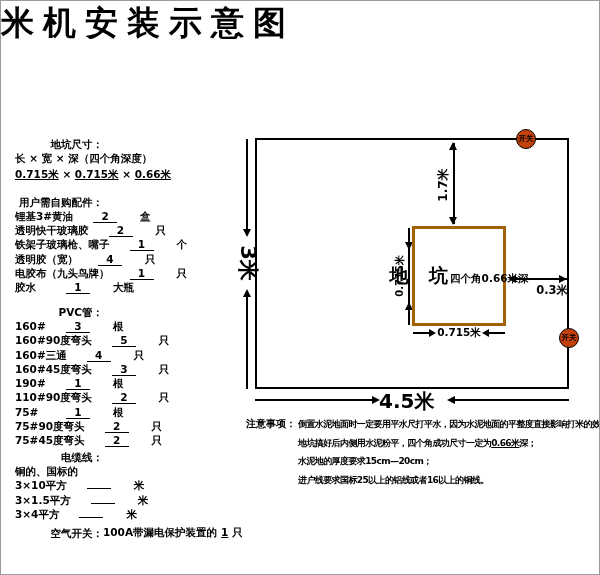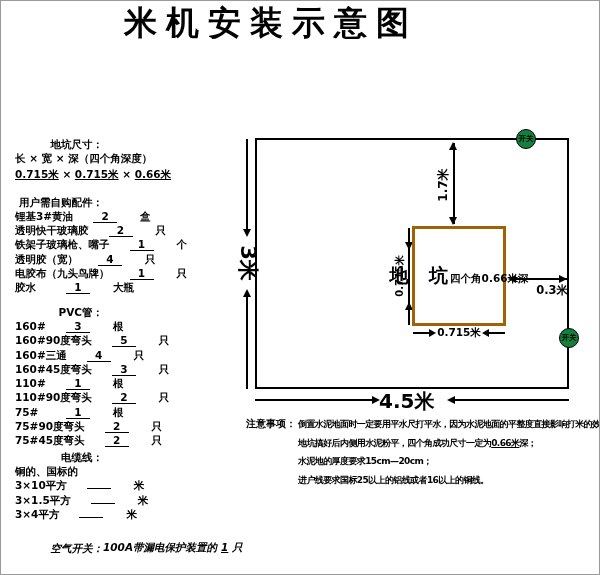"米机安装示意图" .title { text-align: center -> none }
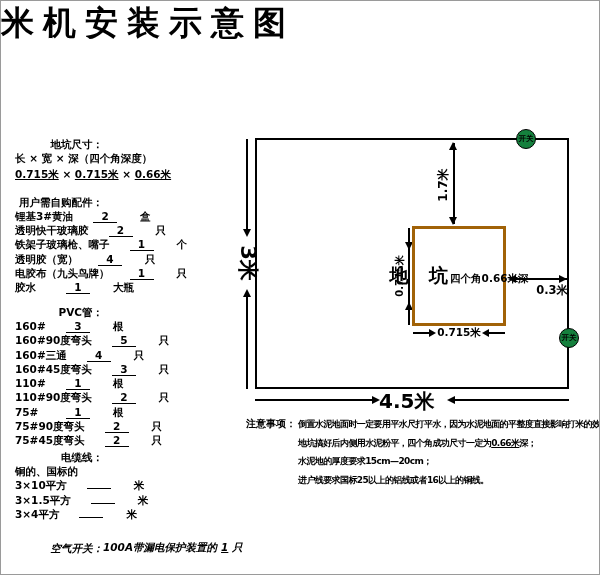"开关" .switch { background: #15803d -> #c2410c }
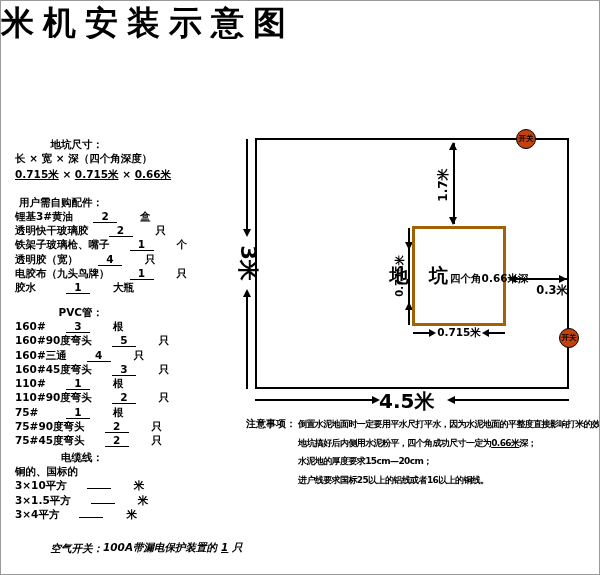"110#" span.nm { text: 110 -> 190 }
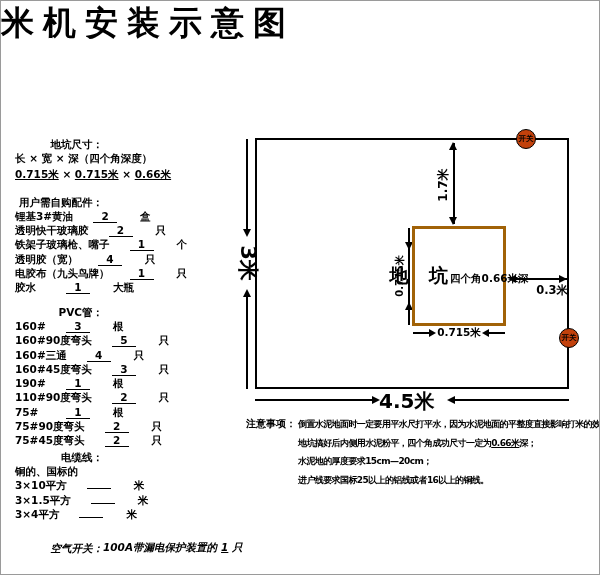"空气开关：" .air { font-style: italic -> none; margin-top: 20px -> 5px }
